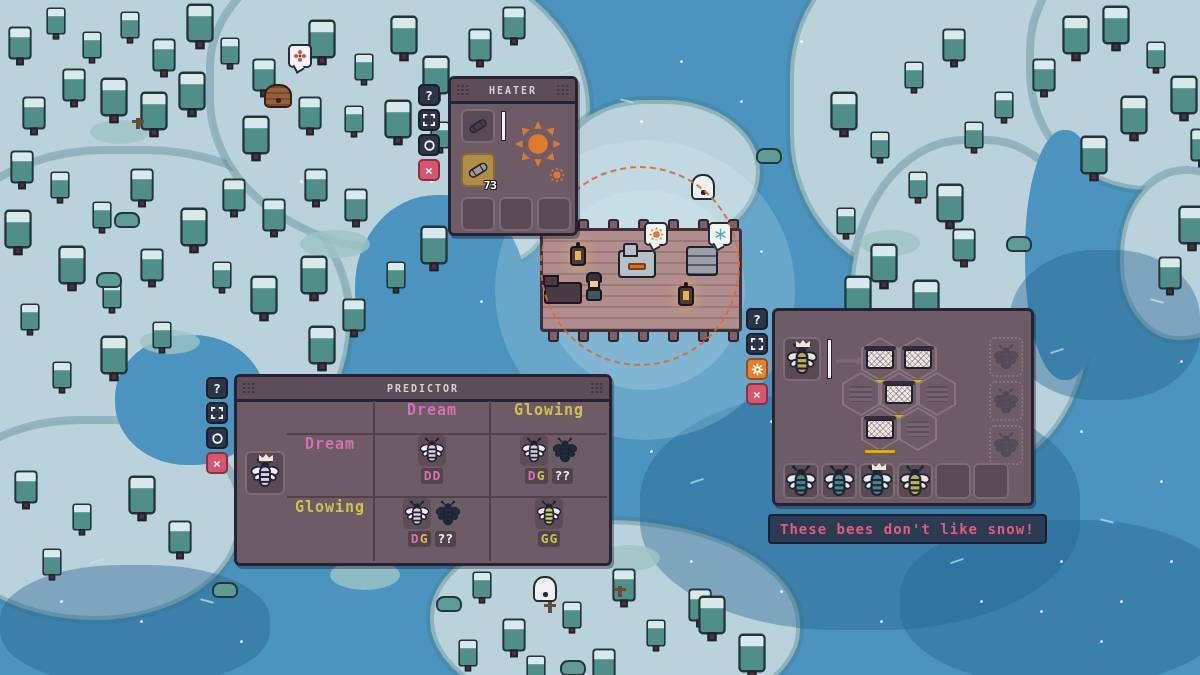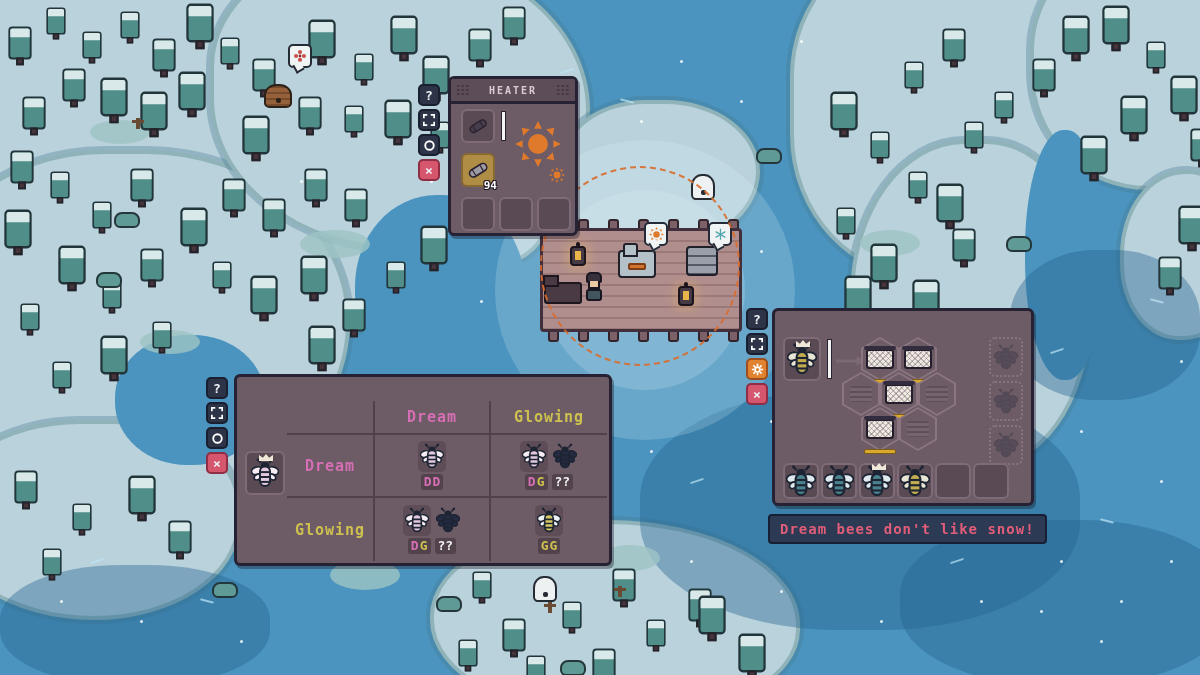"94" span.count { text: 94 -> 73 }
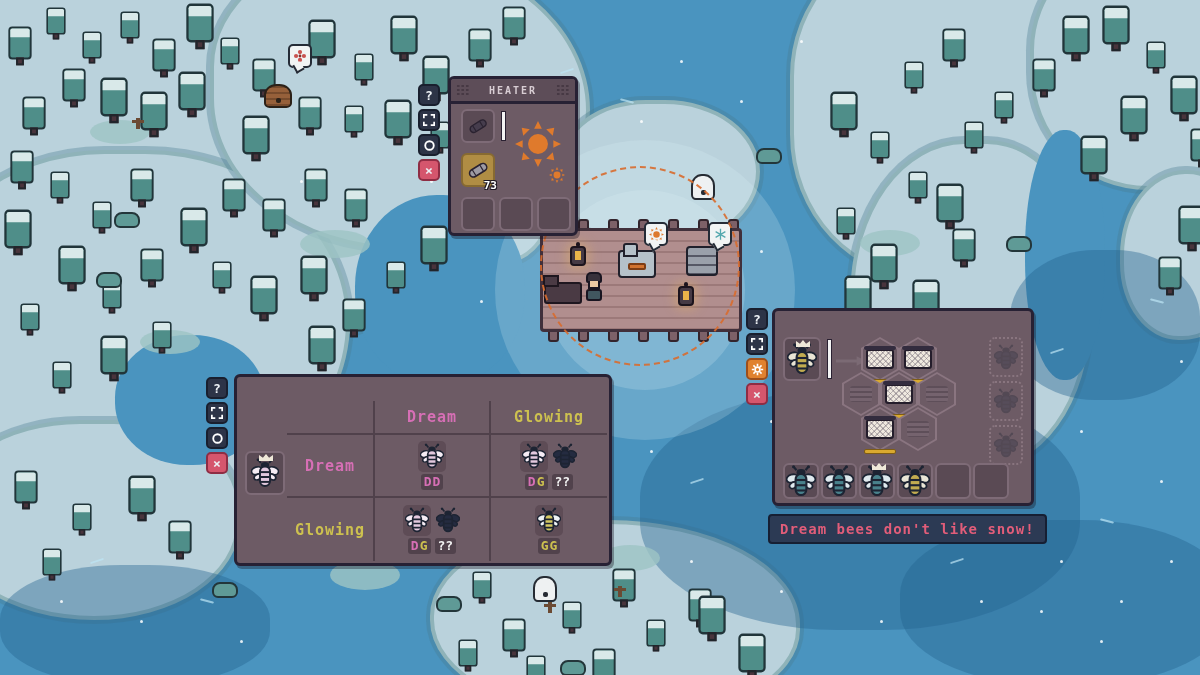"PREDICTOR" div.ptitle { html: none -> <div> <span>PREDICTOR</span> </div> }
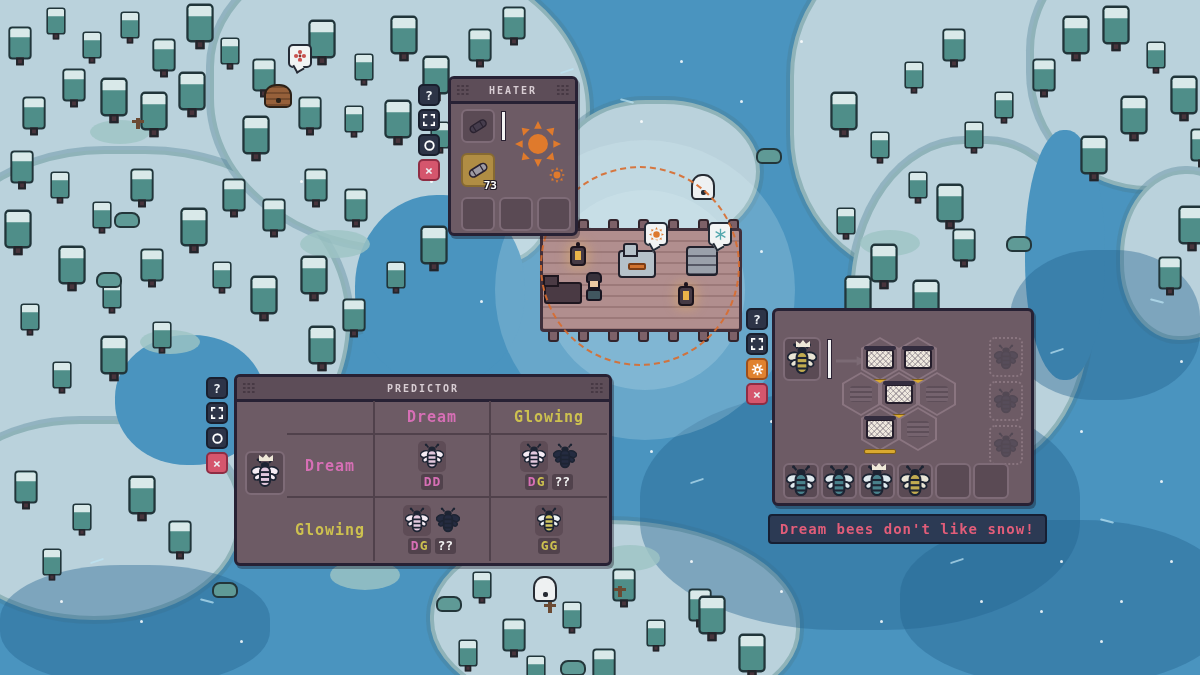"Dream" .pc { justify-content: center -> none }
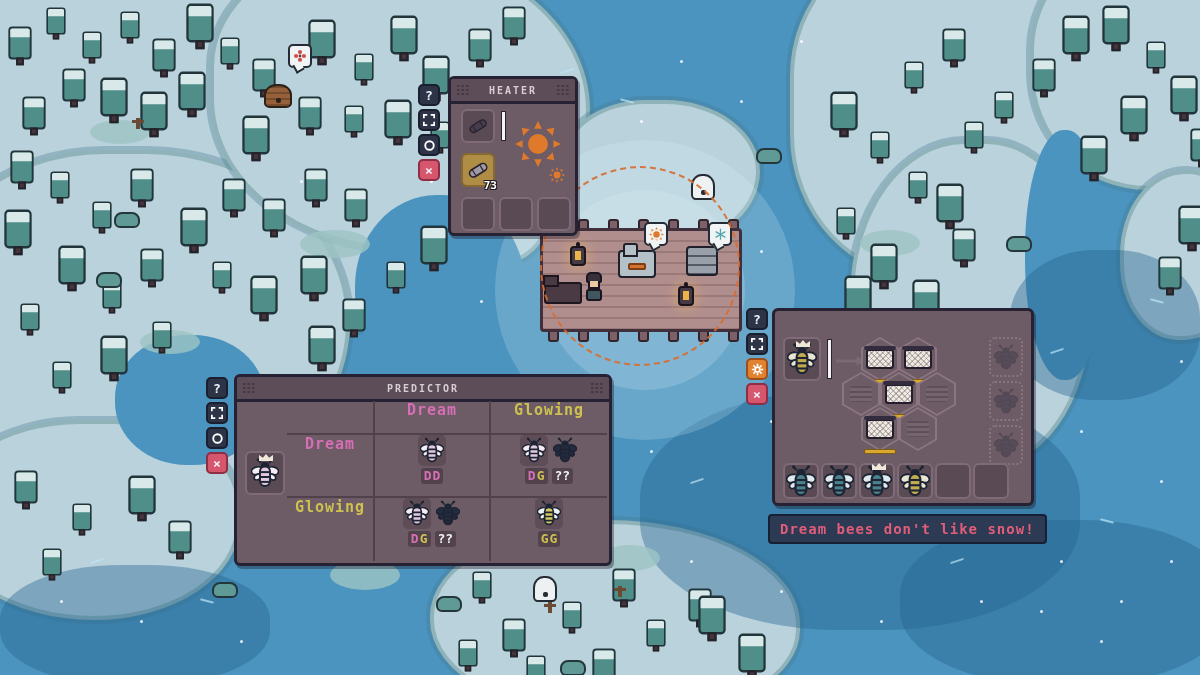"Dream bees don't like snow!" span { text: Dream -> These }
